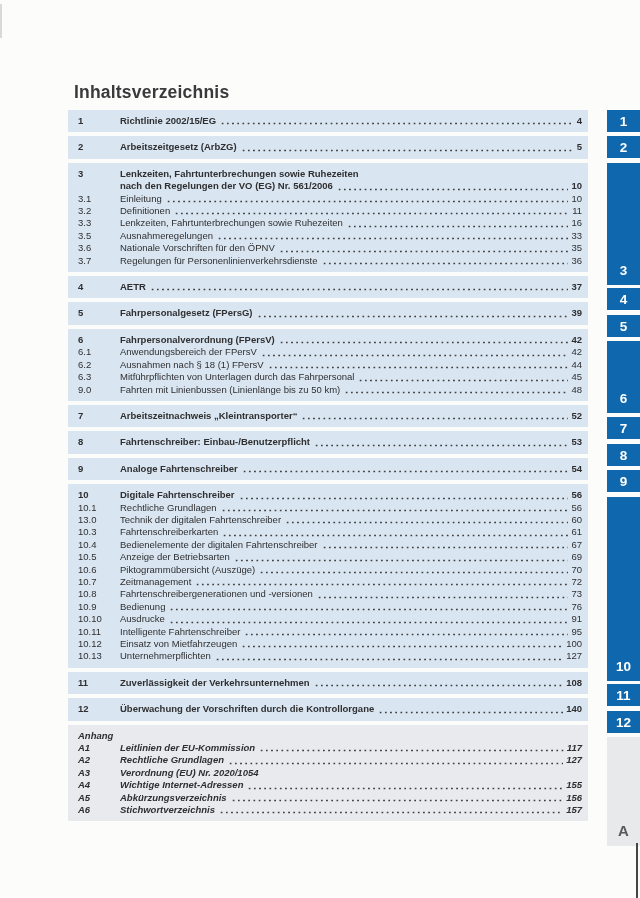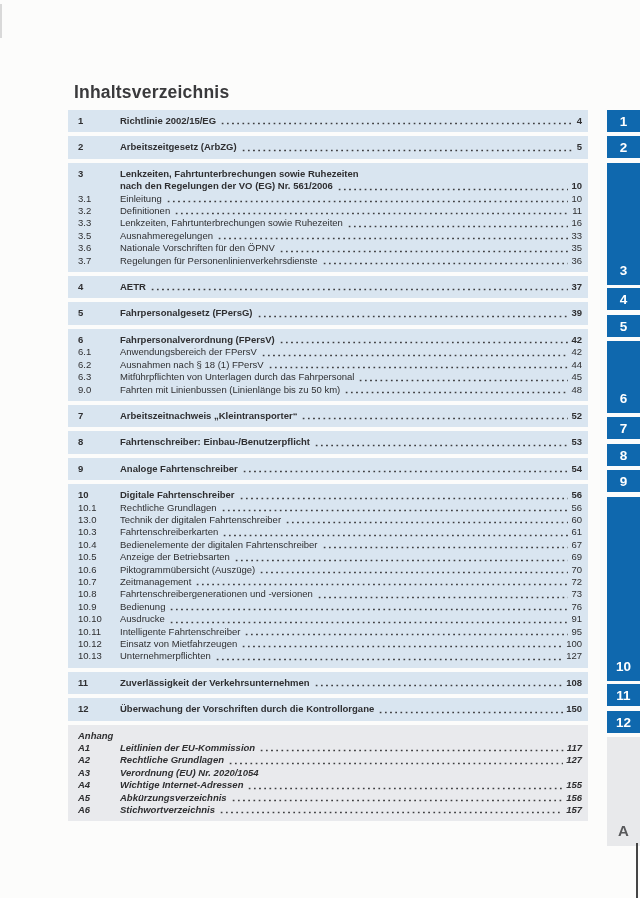"150" span.page-num { text: 150 -> 140 }
